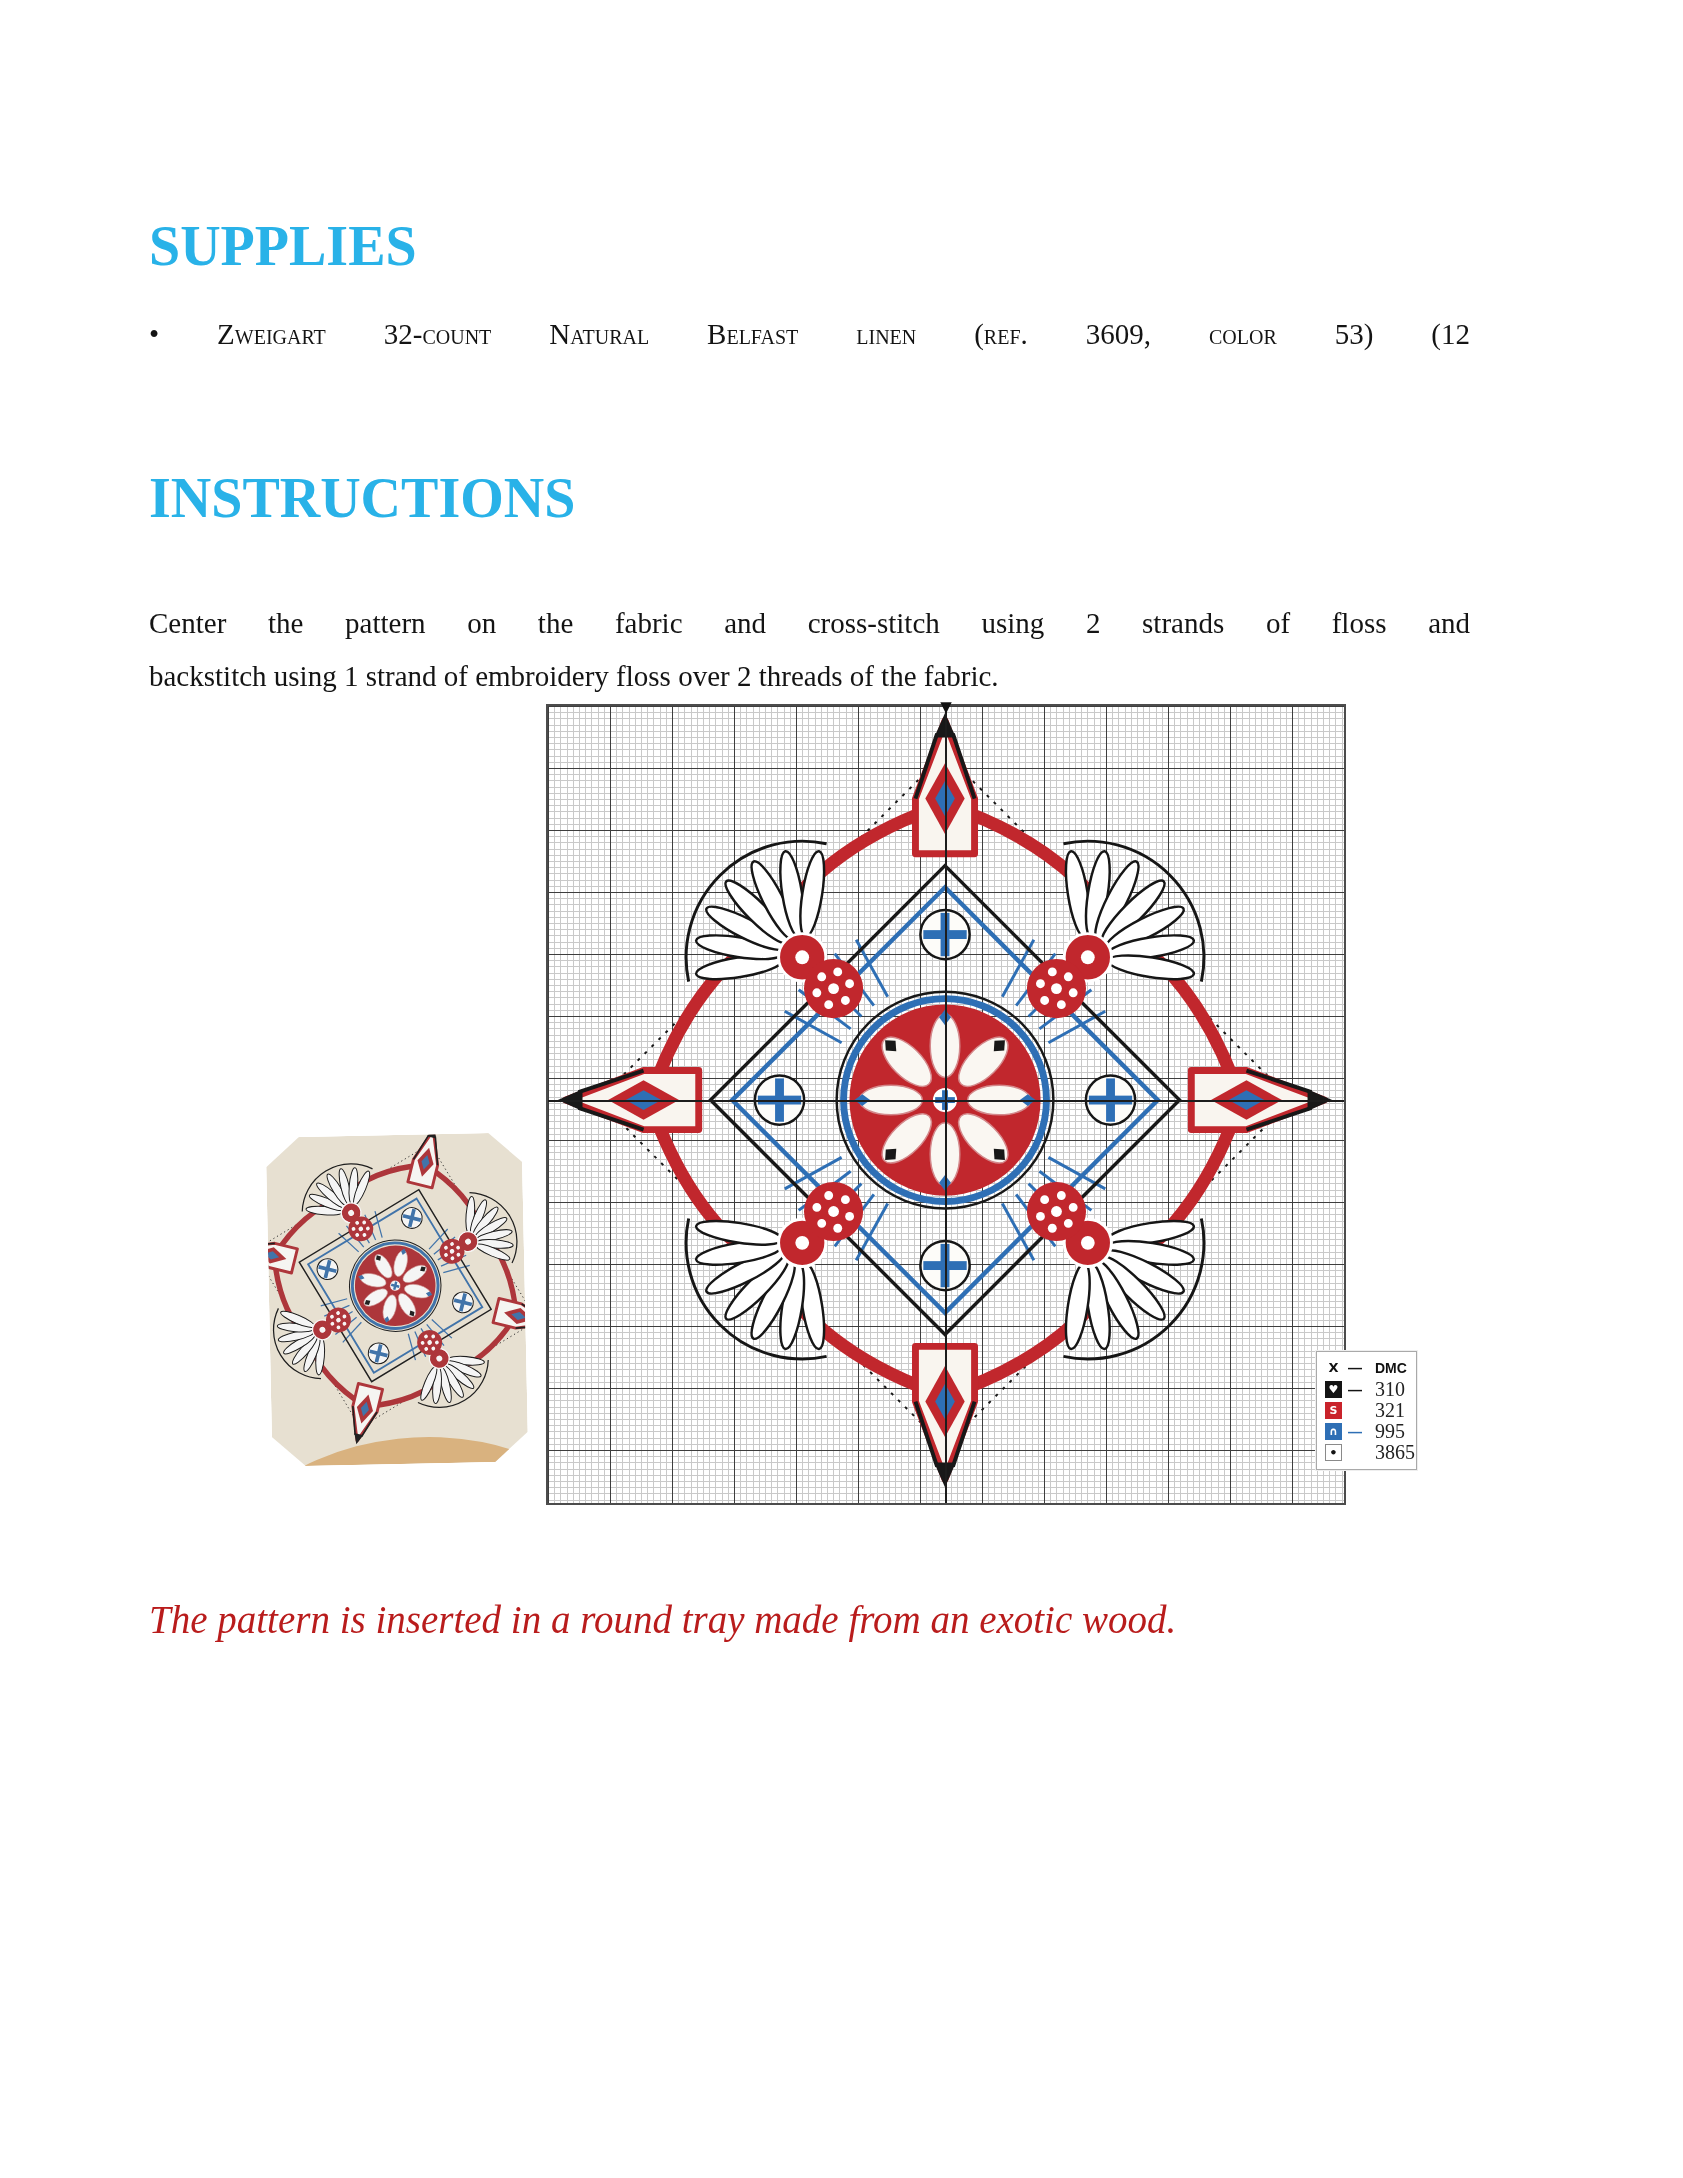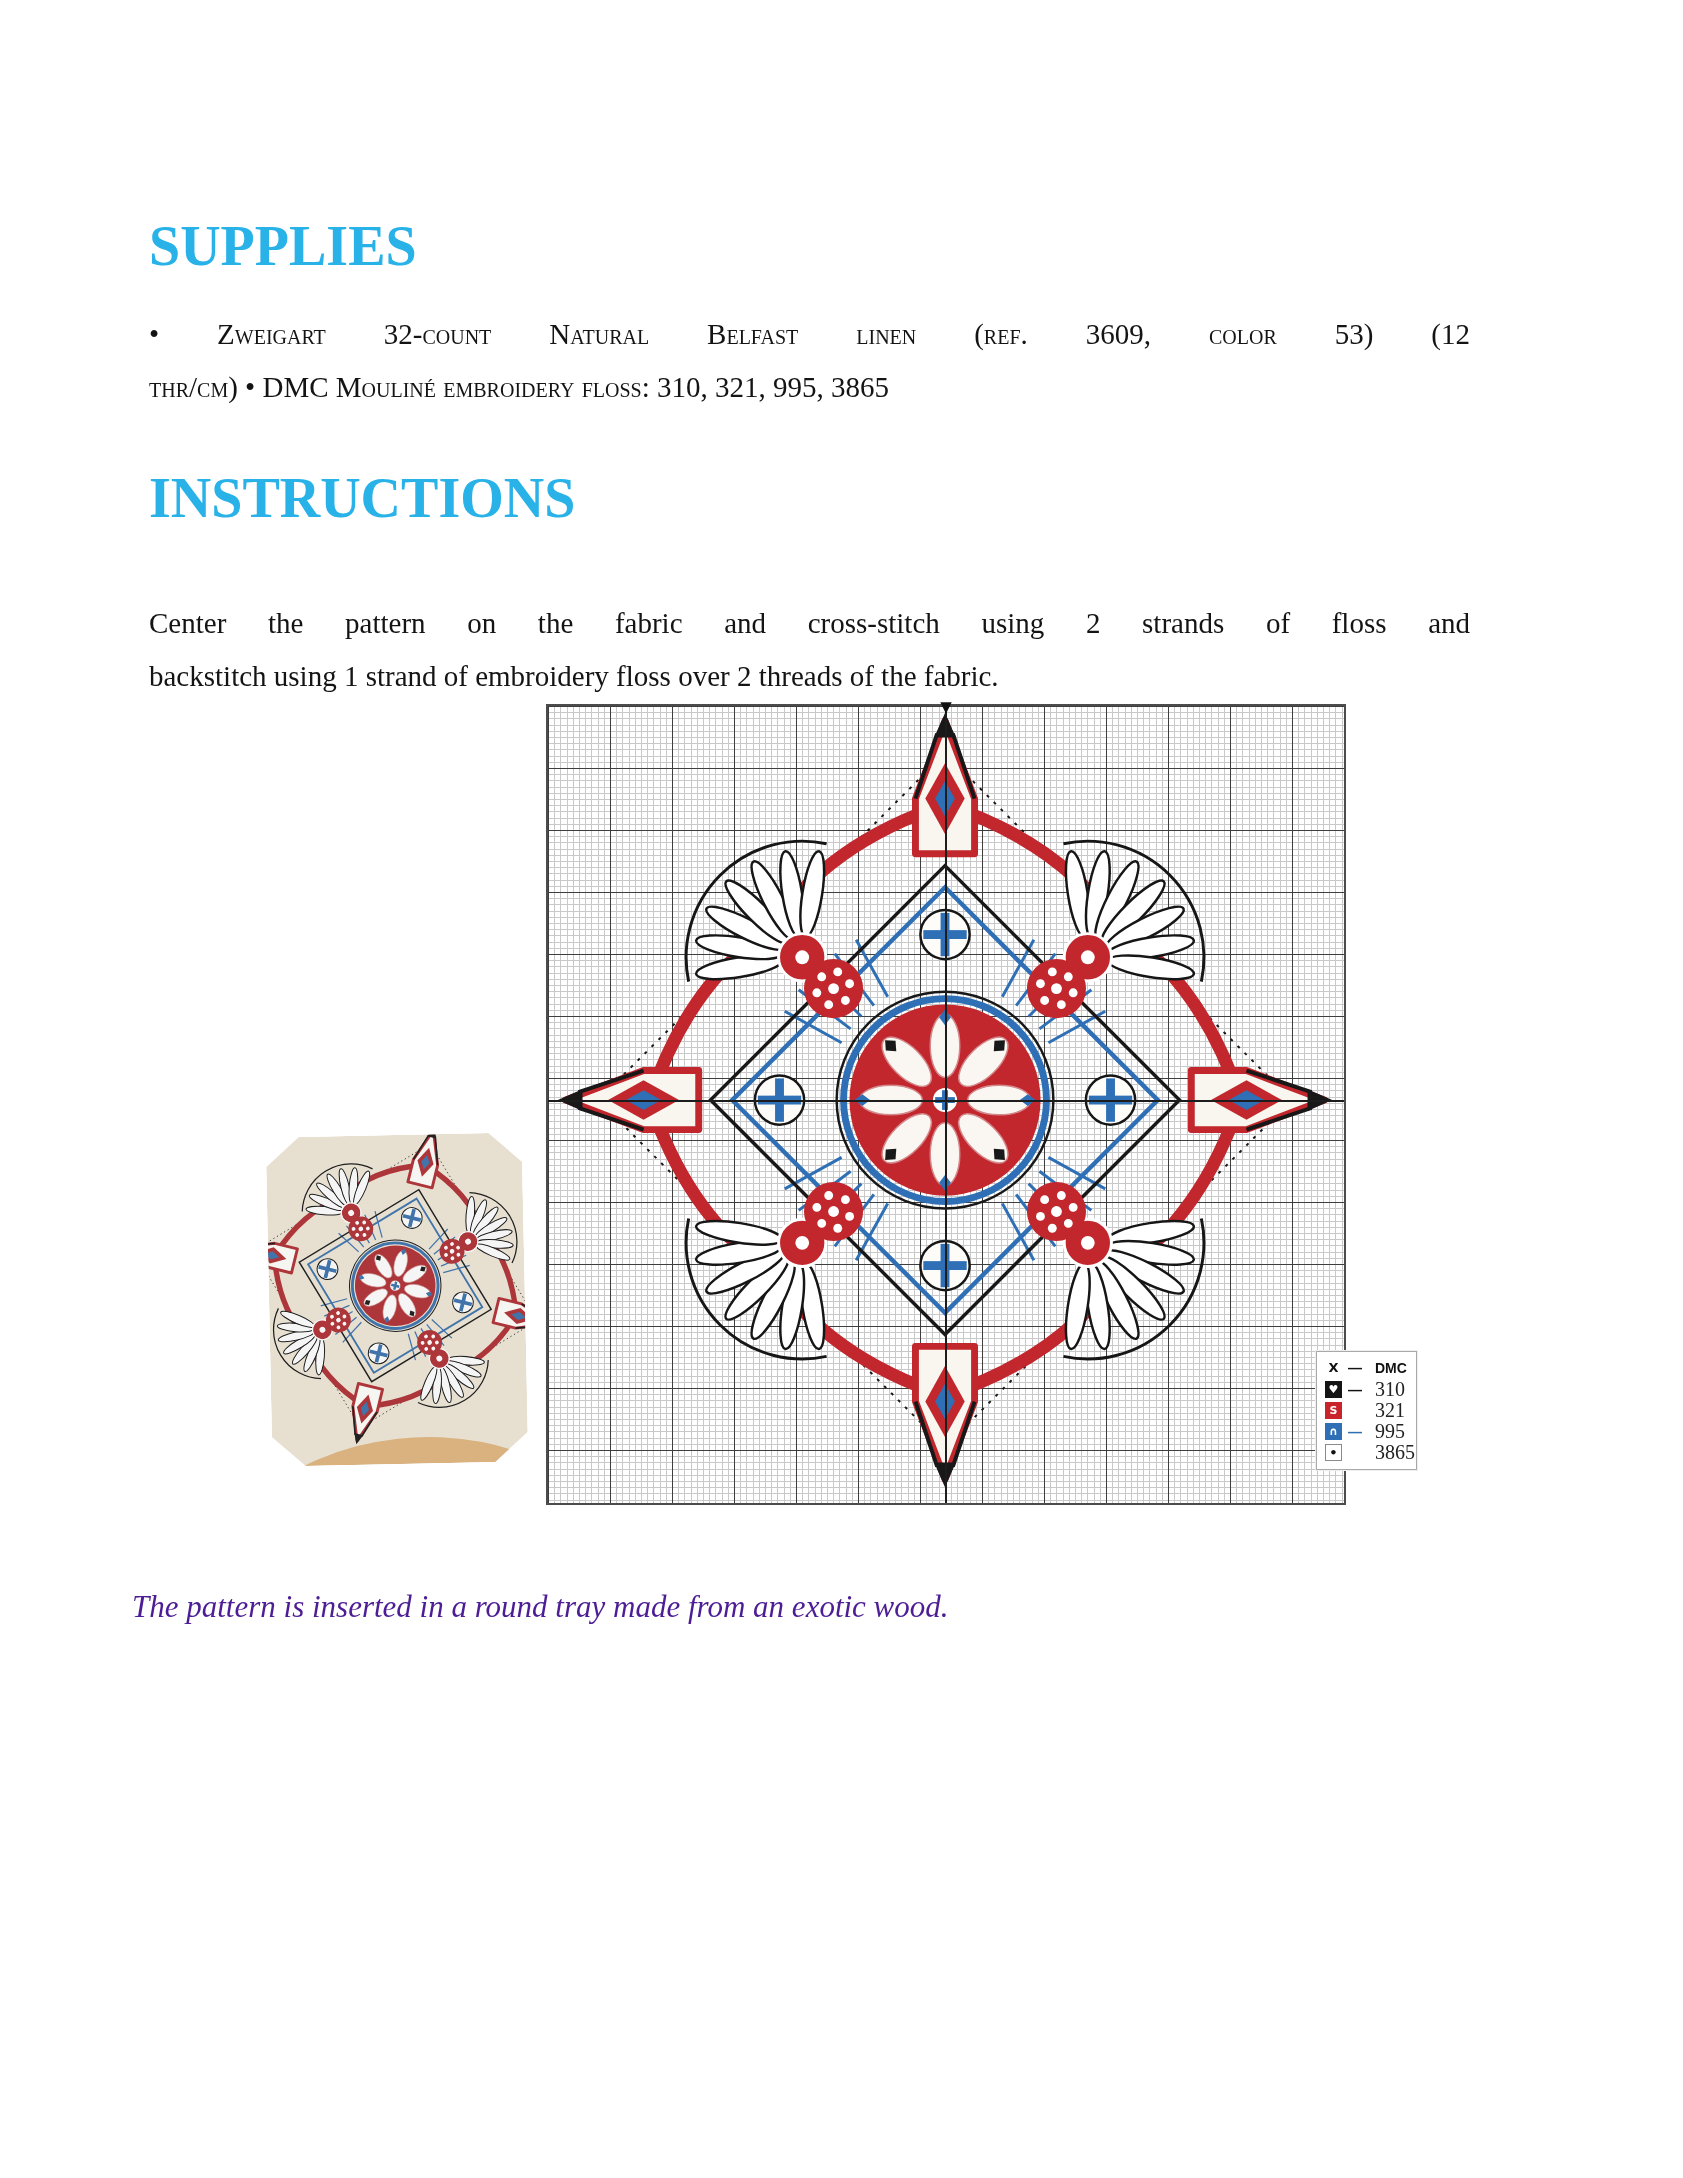"thr/cm) • DMC Mouliné embroidery" span.line { html: <span>thr/cm) • DMC Mouliné embroidery floss: 310, 321, 995, 3865</span> -> none }
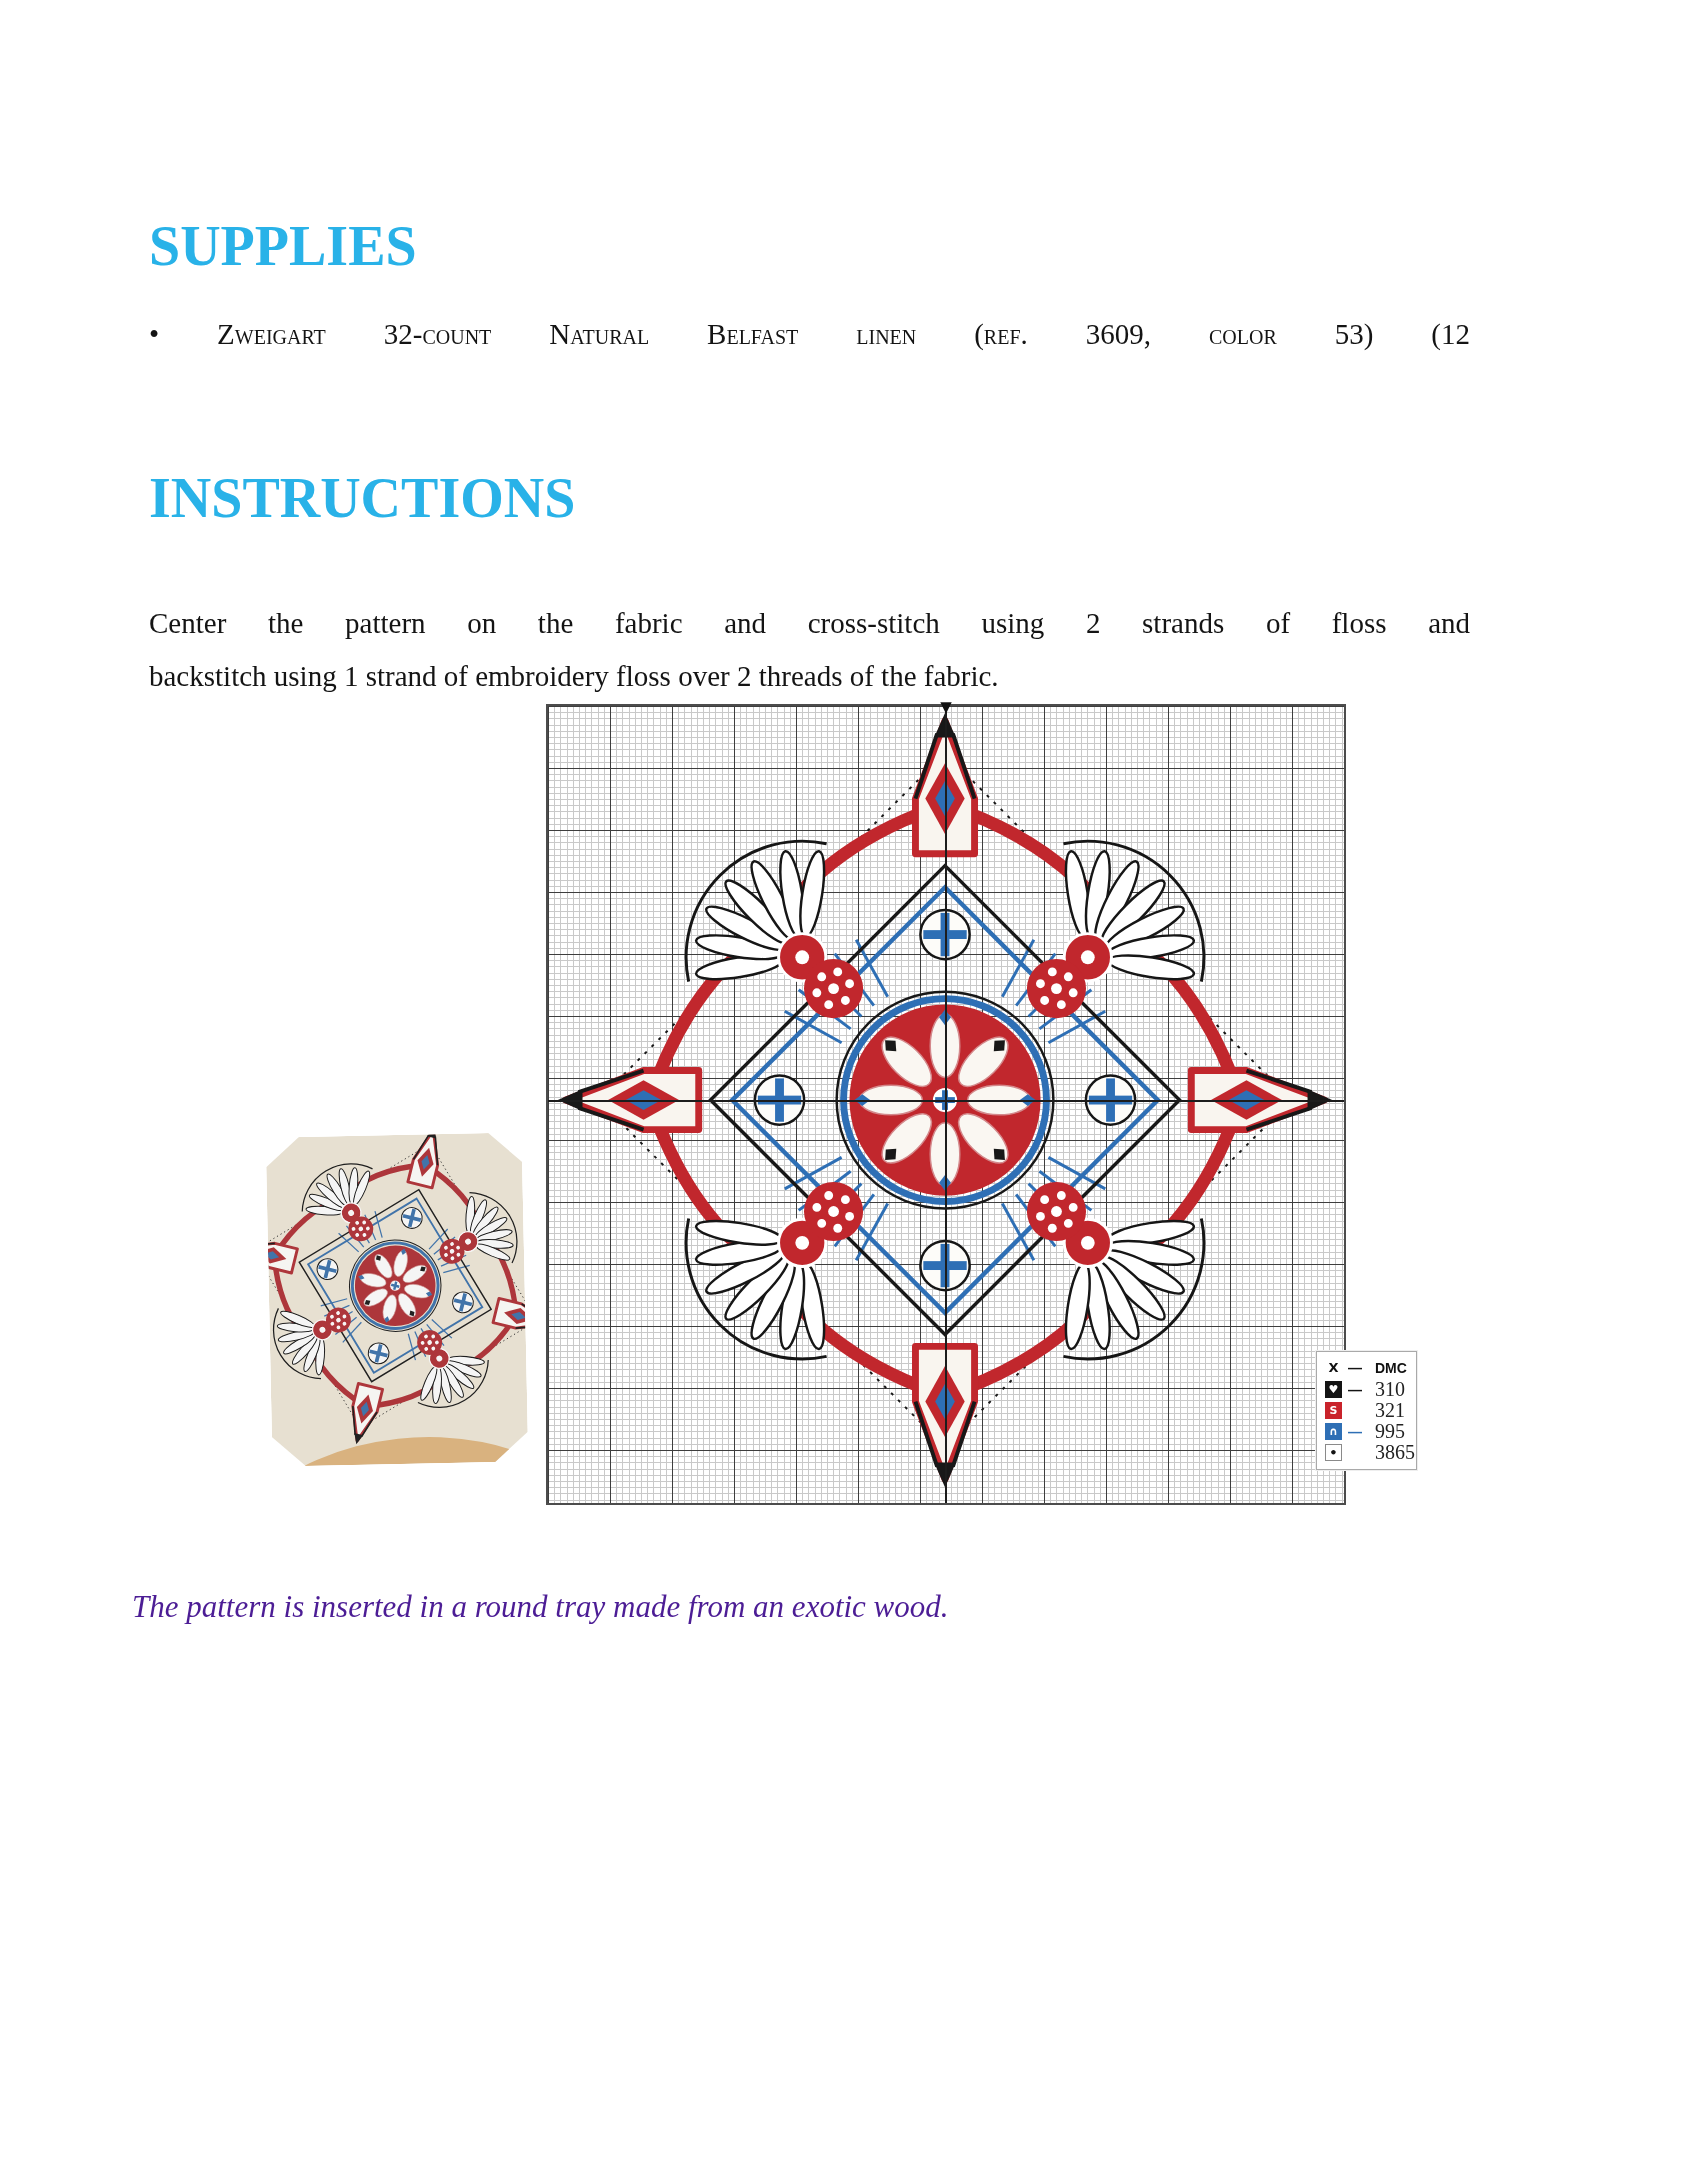"The pattern is inserted in" .caption { color: #4c1d95 -> #b91c1c; font-size: 31px -> 39px; left: 132px -> 149px }
